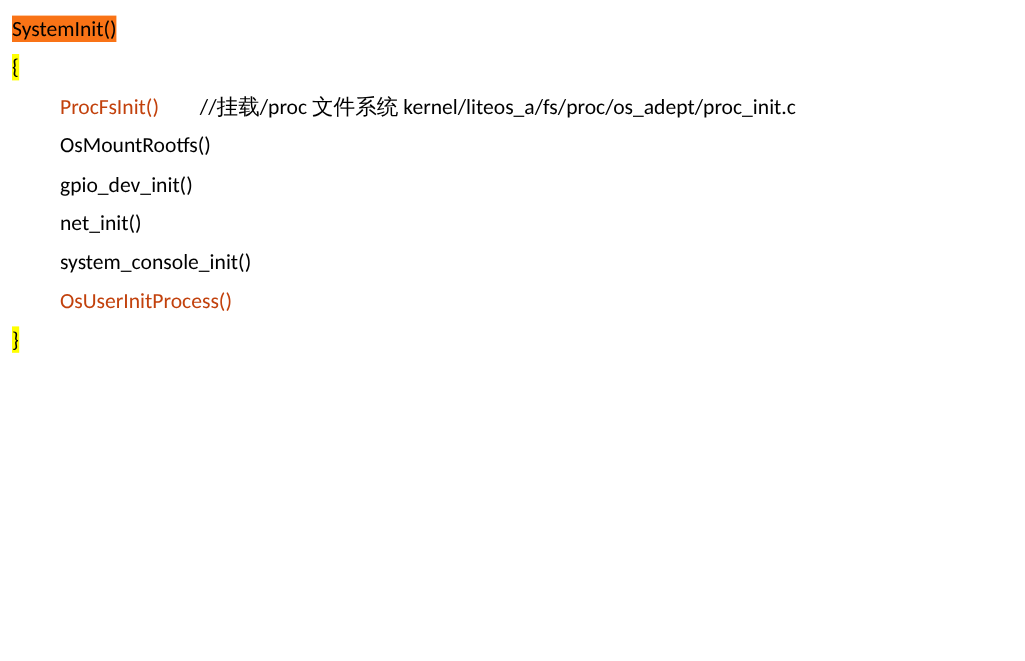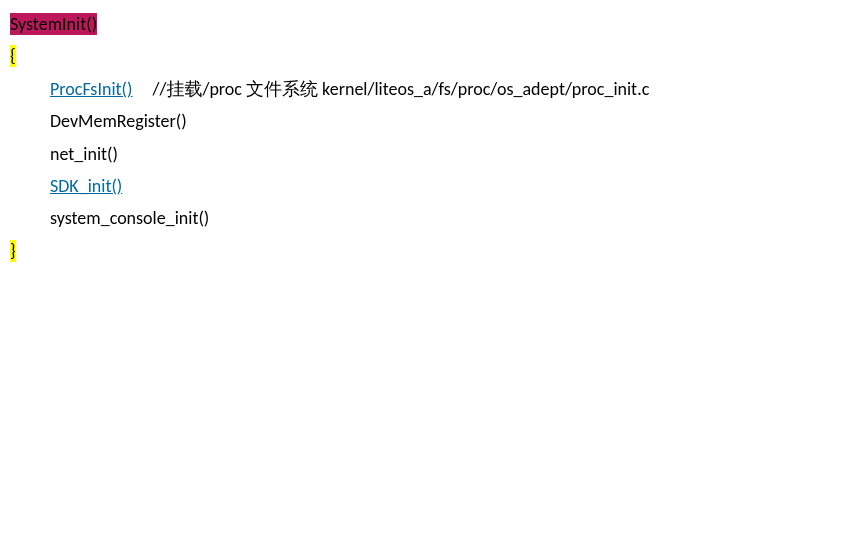"SystemInit()" .func-name { background-color: #be185d -> #f97316 }
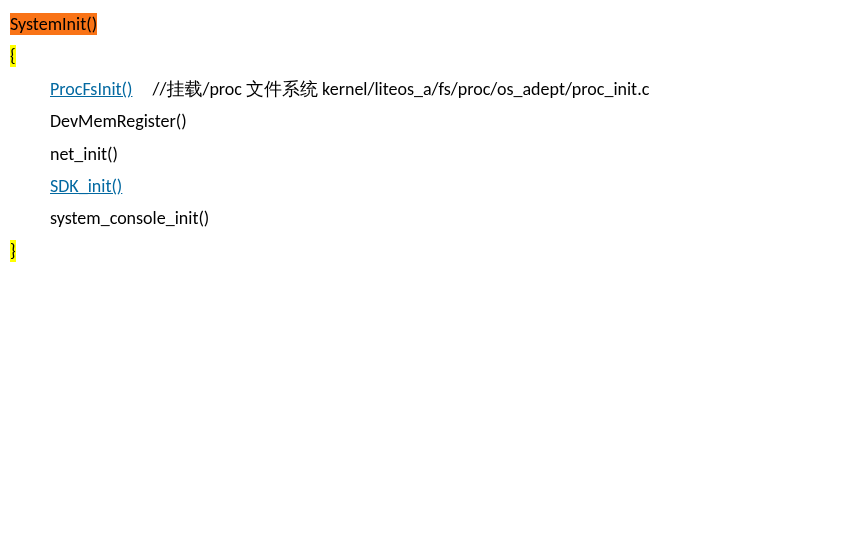"ProcFsInit()" .red { color: #0369a1 -> #c2410c; text-decoration: underline -> none }
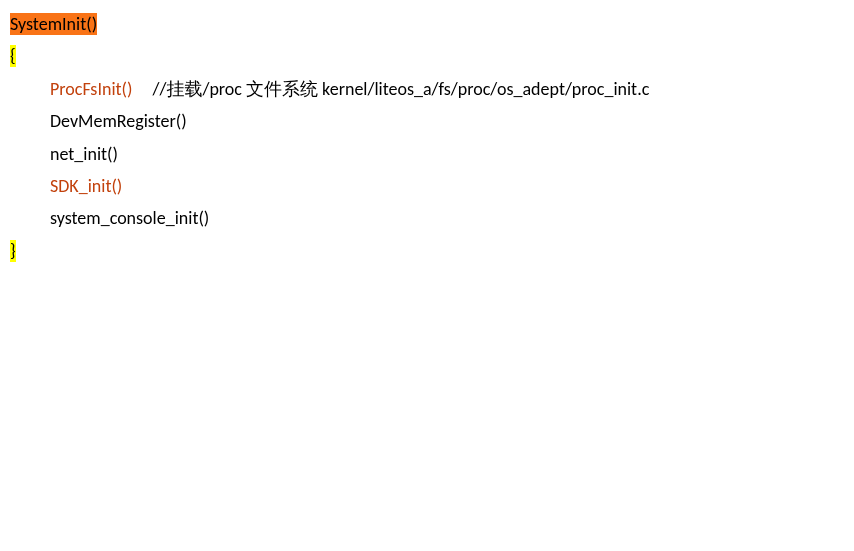"//挂载/proc 文件系统" .comment { margin-left: 16px -> 30px }
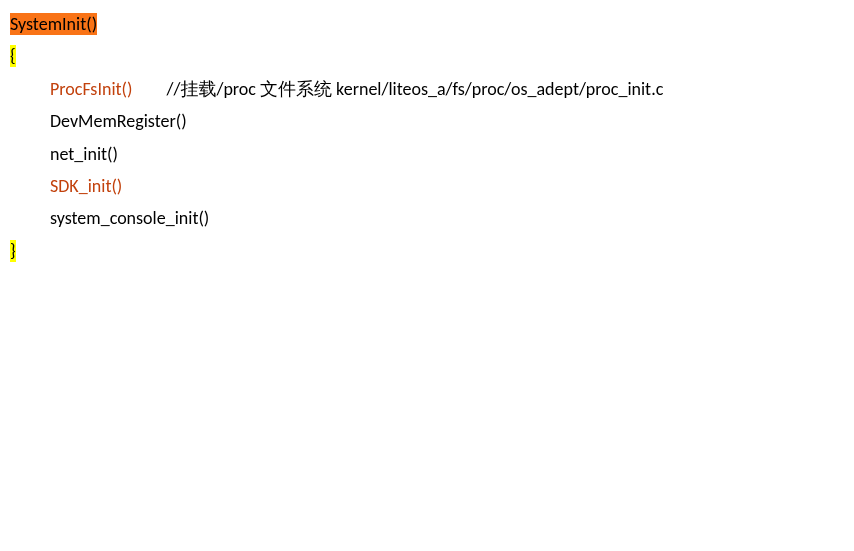"DevMemRegister()" span { text: DevMemRegister -> OsMountRootfs }
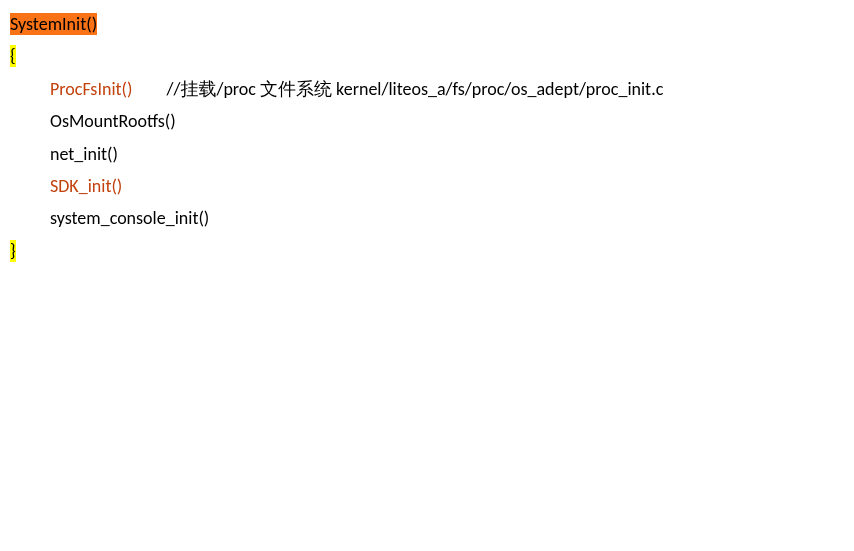"gpio_dev_init()" div.line { html: none -> <div> <span>gpio_dev_init()</span> </div> }
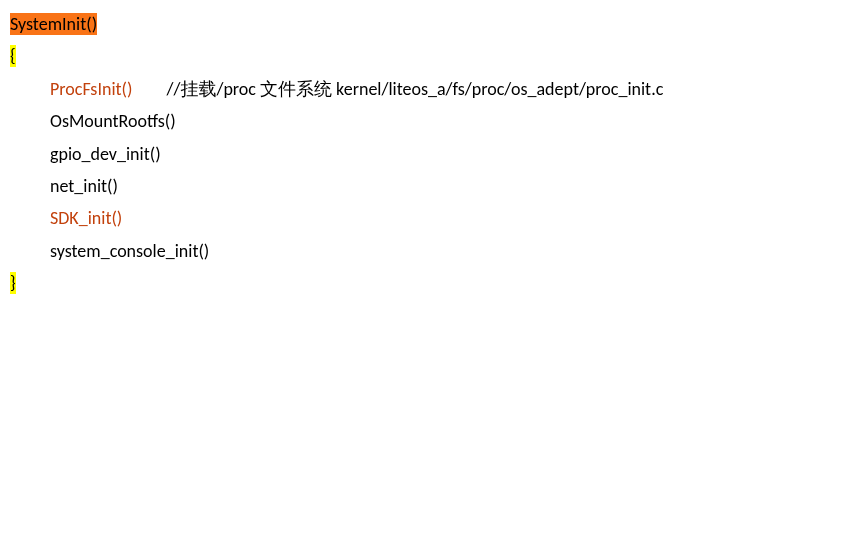"SDK_init()" div.line { html: <div> <span>SDK_init()</span> </div> -> none }
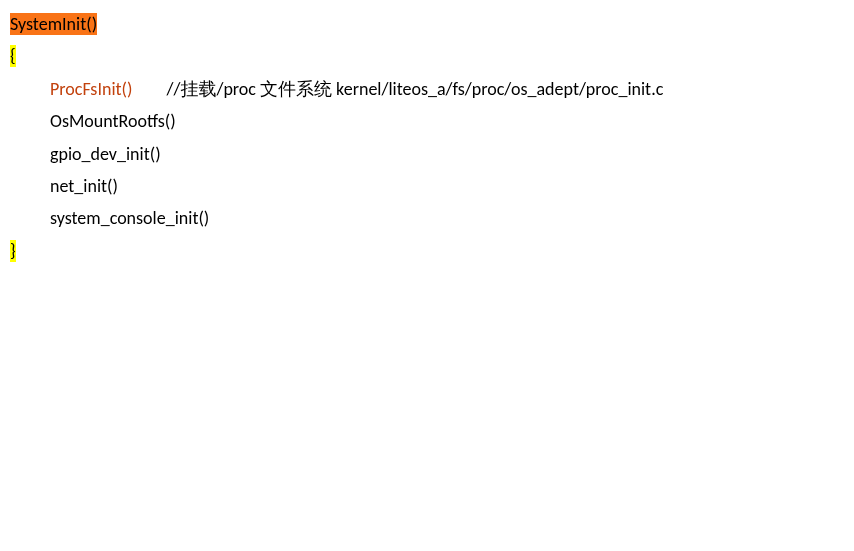"OsUserInitProcess()" div.line { html: none -> <div> <span>OsUserInitProcess()</span> </div> }
